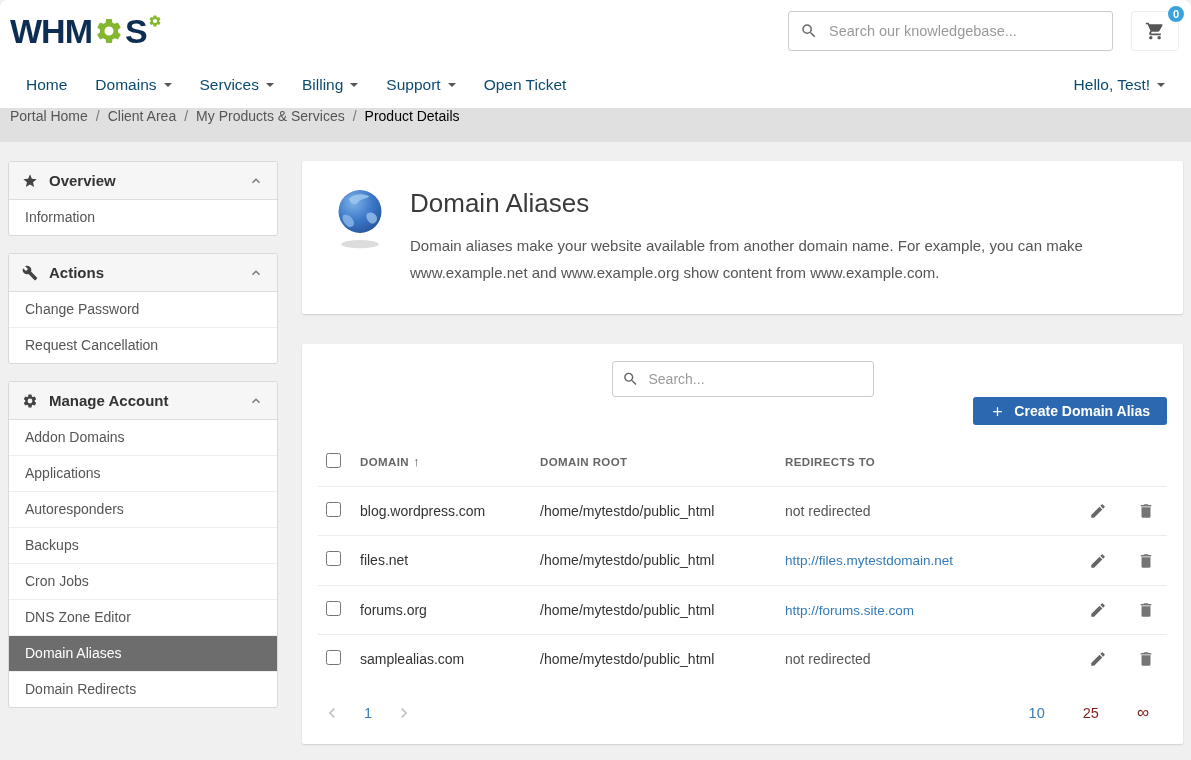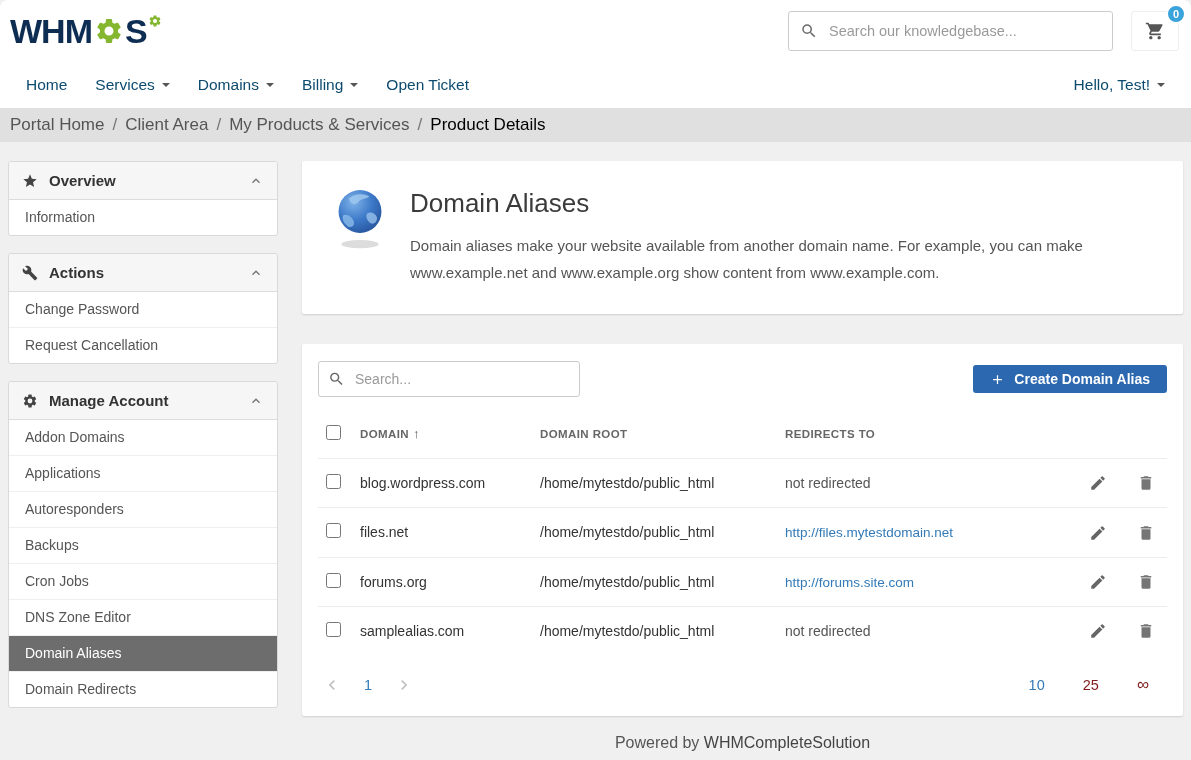"Services" div.nav-item { order: before "Domains" -> after "Domains" }
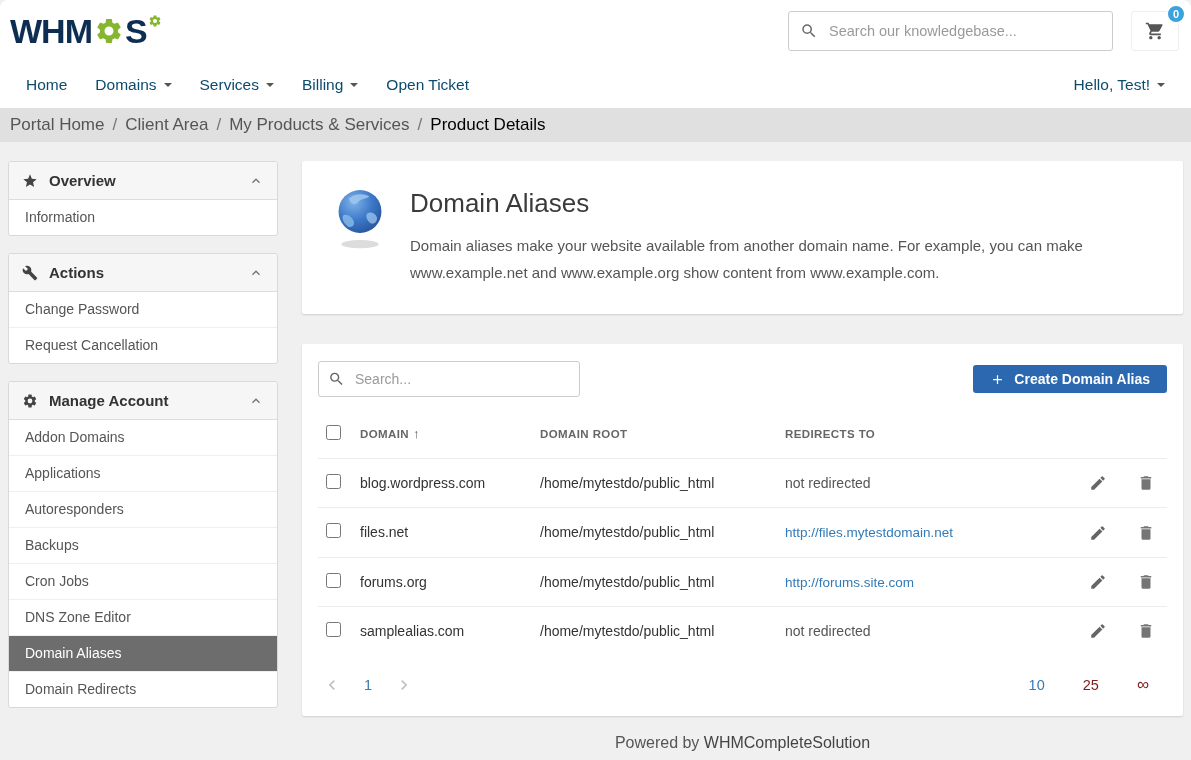"Support" div.nav-item { html: none -> <div> <span>Support</span> <span></span> </div> }
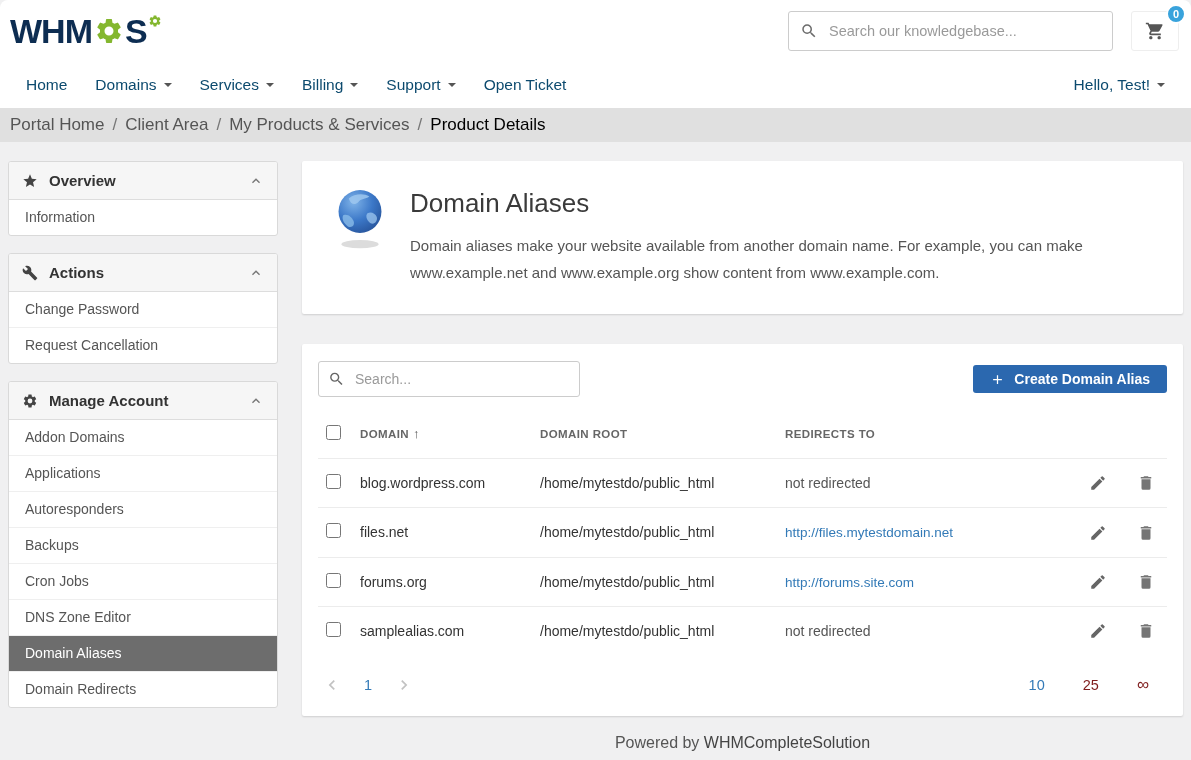"Portal Home" .breadcrumb { align-items: center -> none; font-size: 17px -> 14px }
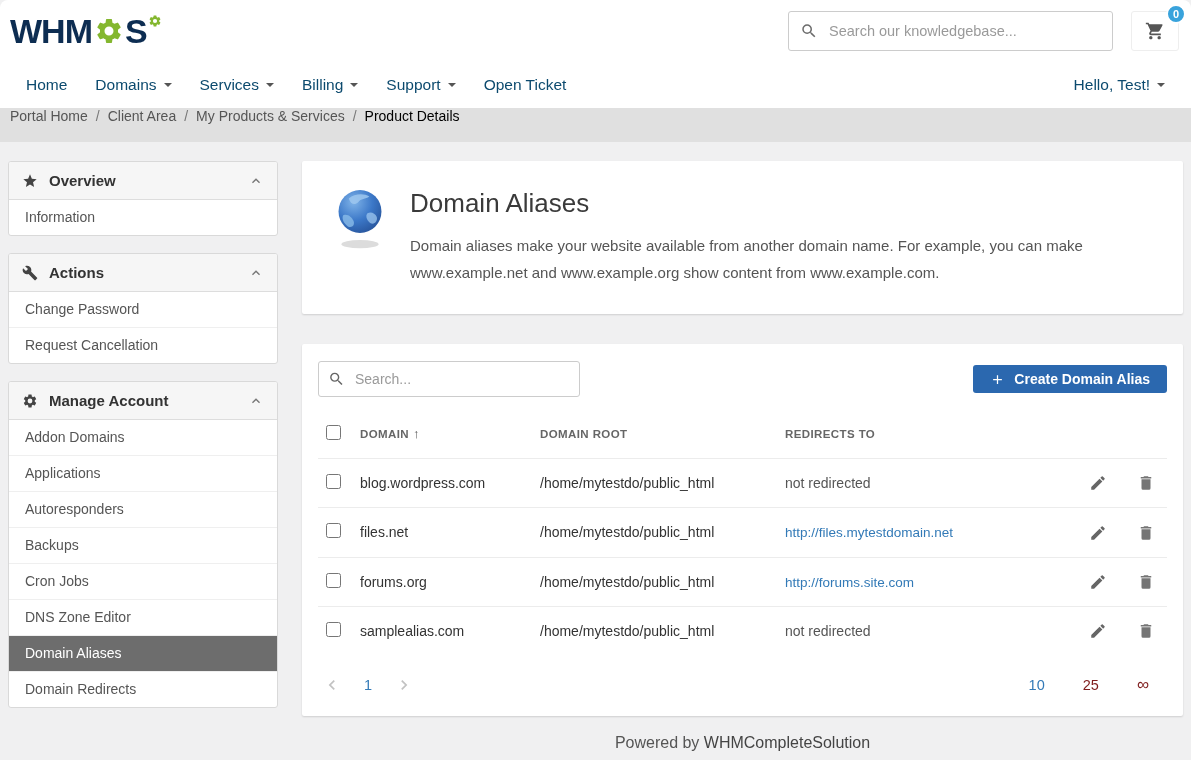"Search..." .toolbar { flex-direction: none -> column }
